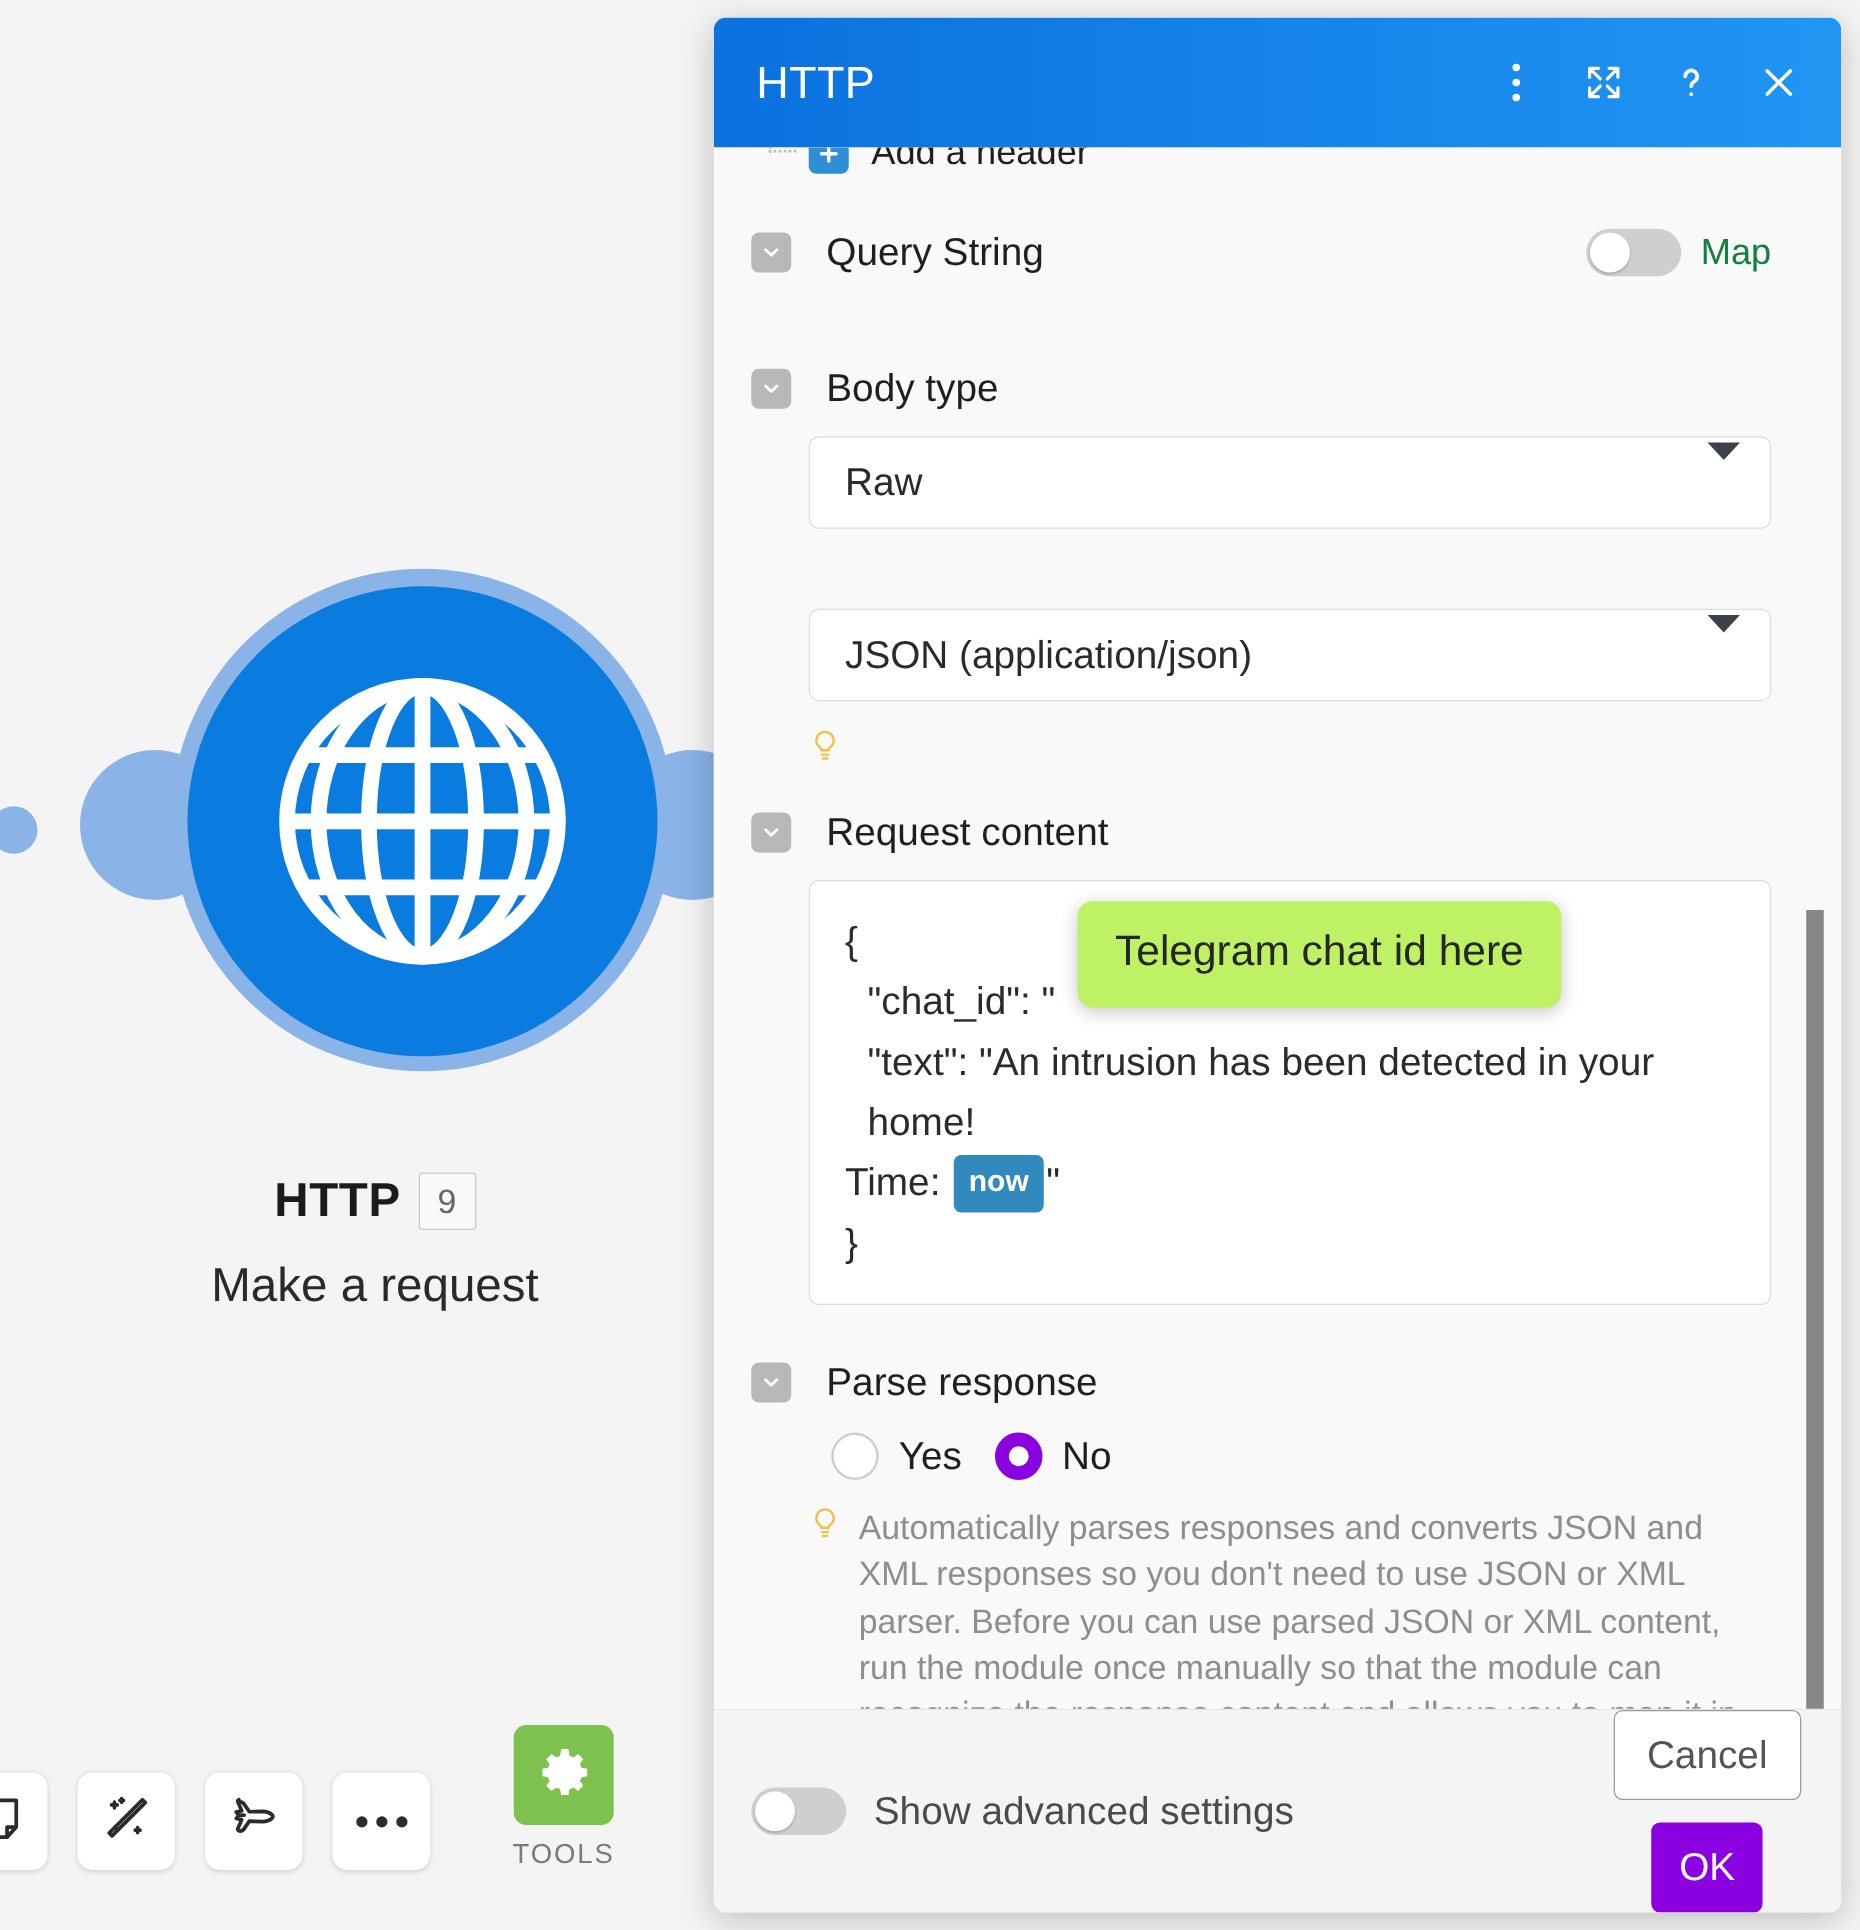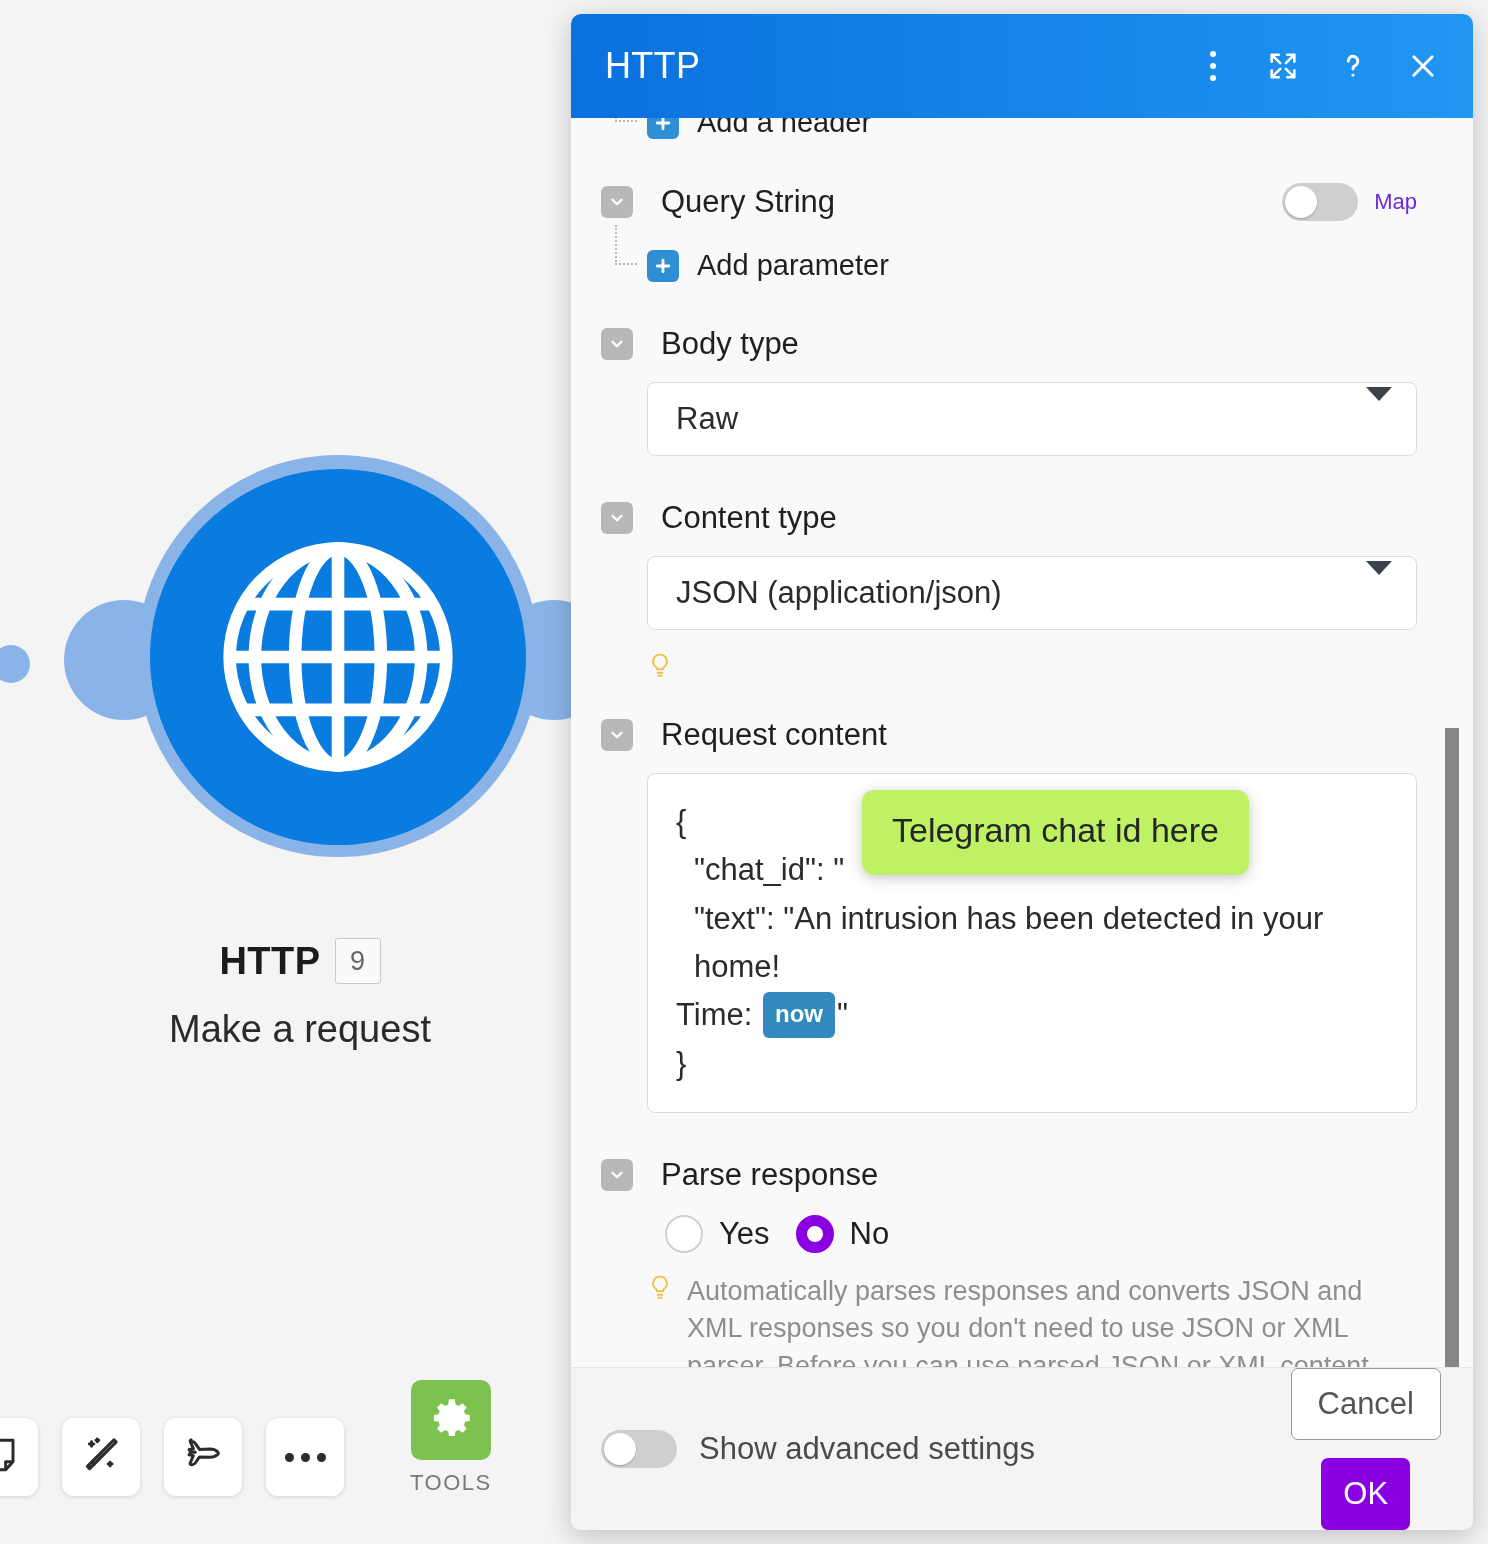"Map" .toggle-label { color: #6d28d9 -> #15803d; font-size: 22px -> 29px }
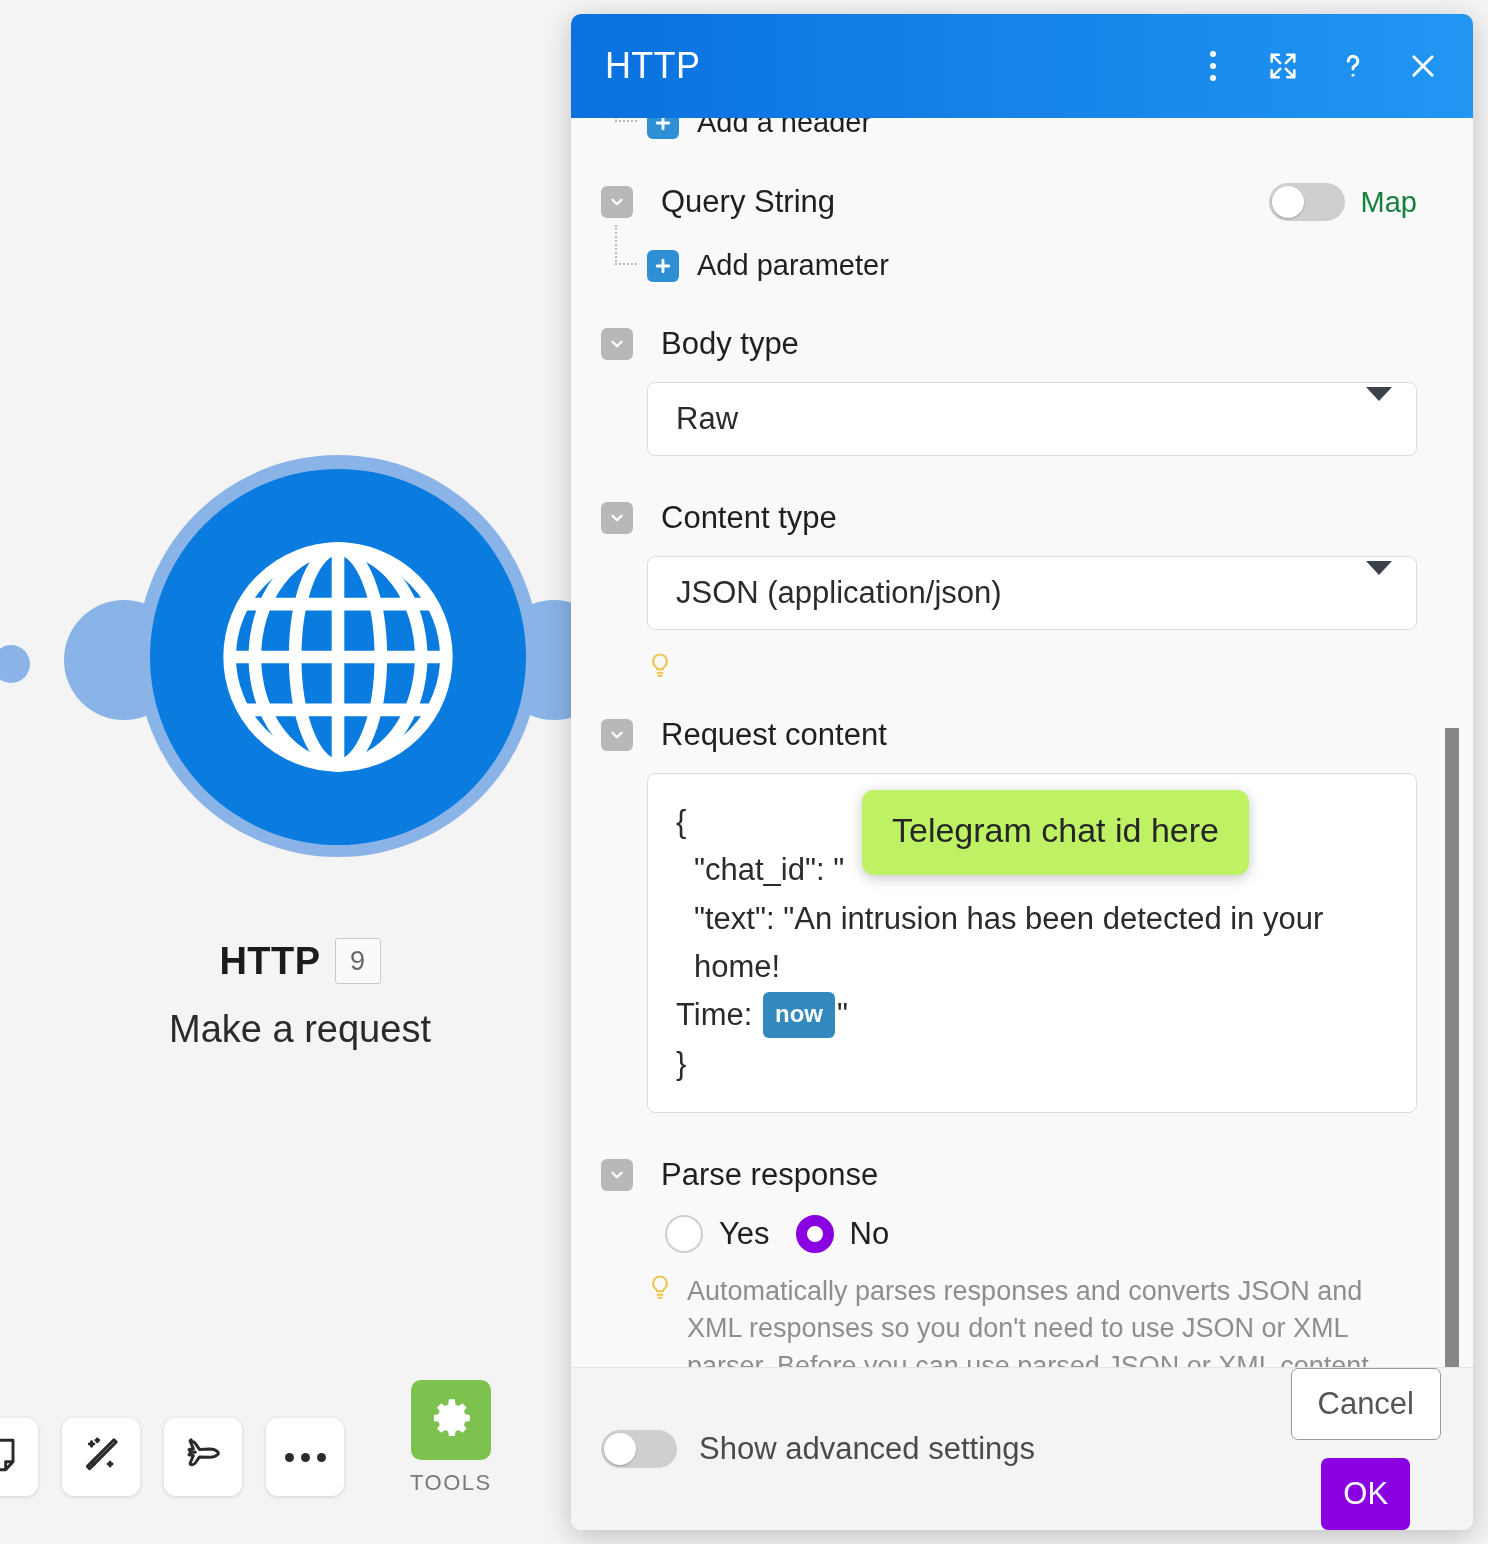"Add parameter" div.add-row { html: <div> <span></span> <span> <svg> <path></path> </svg> </span> <span>Add parameter</span> </div> -> none }
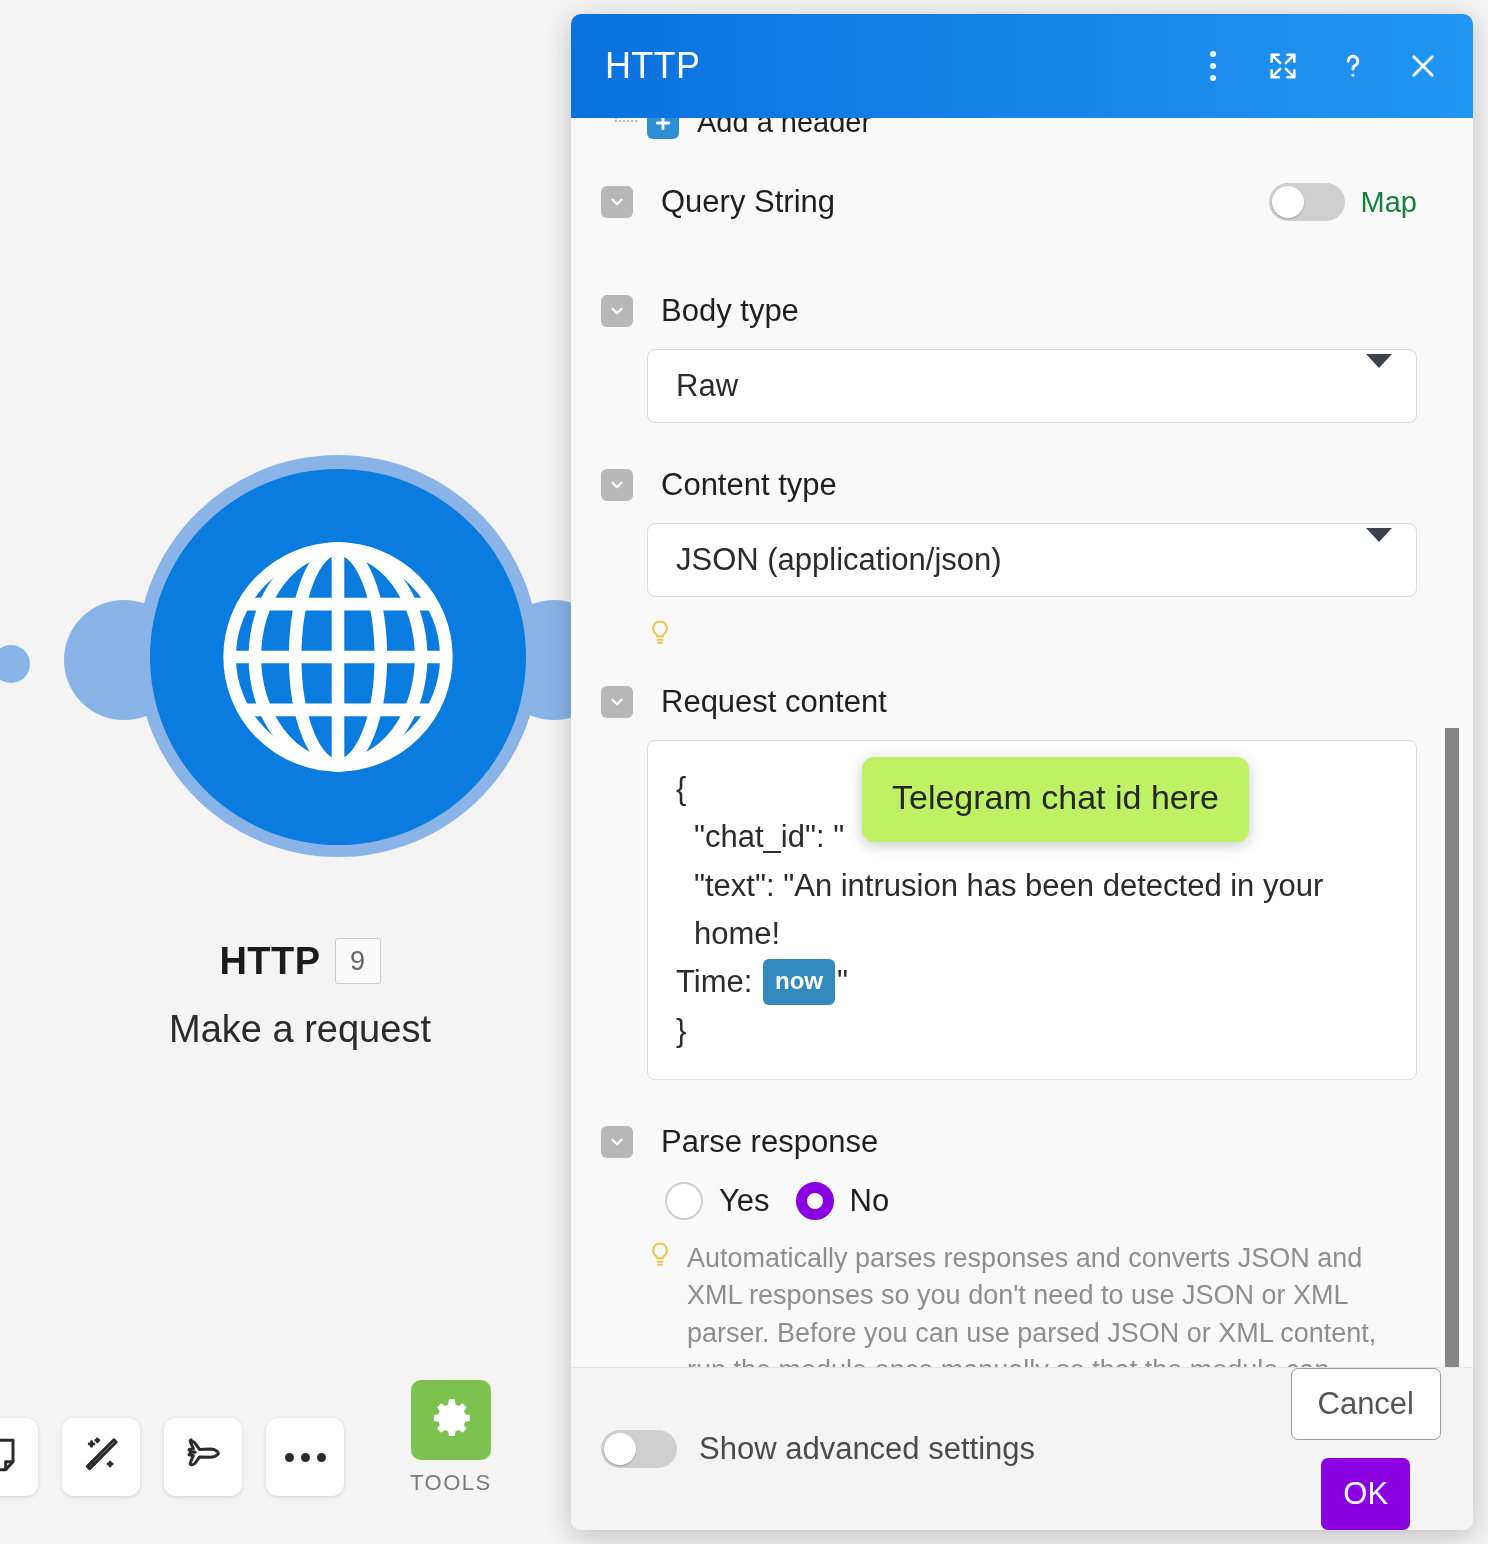"Content type" div.sec-head { html: <div> <span> <svg> <path></path> </svg> </span> <span>Content type</span> </div> -> none }
